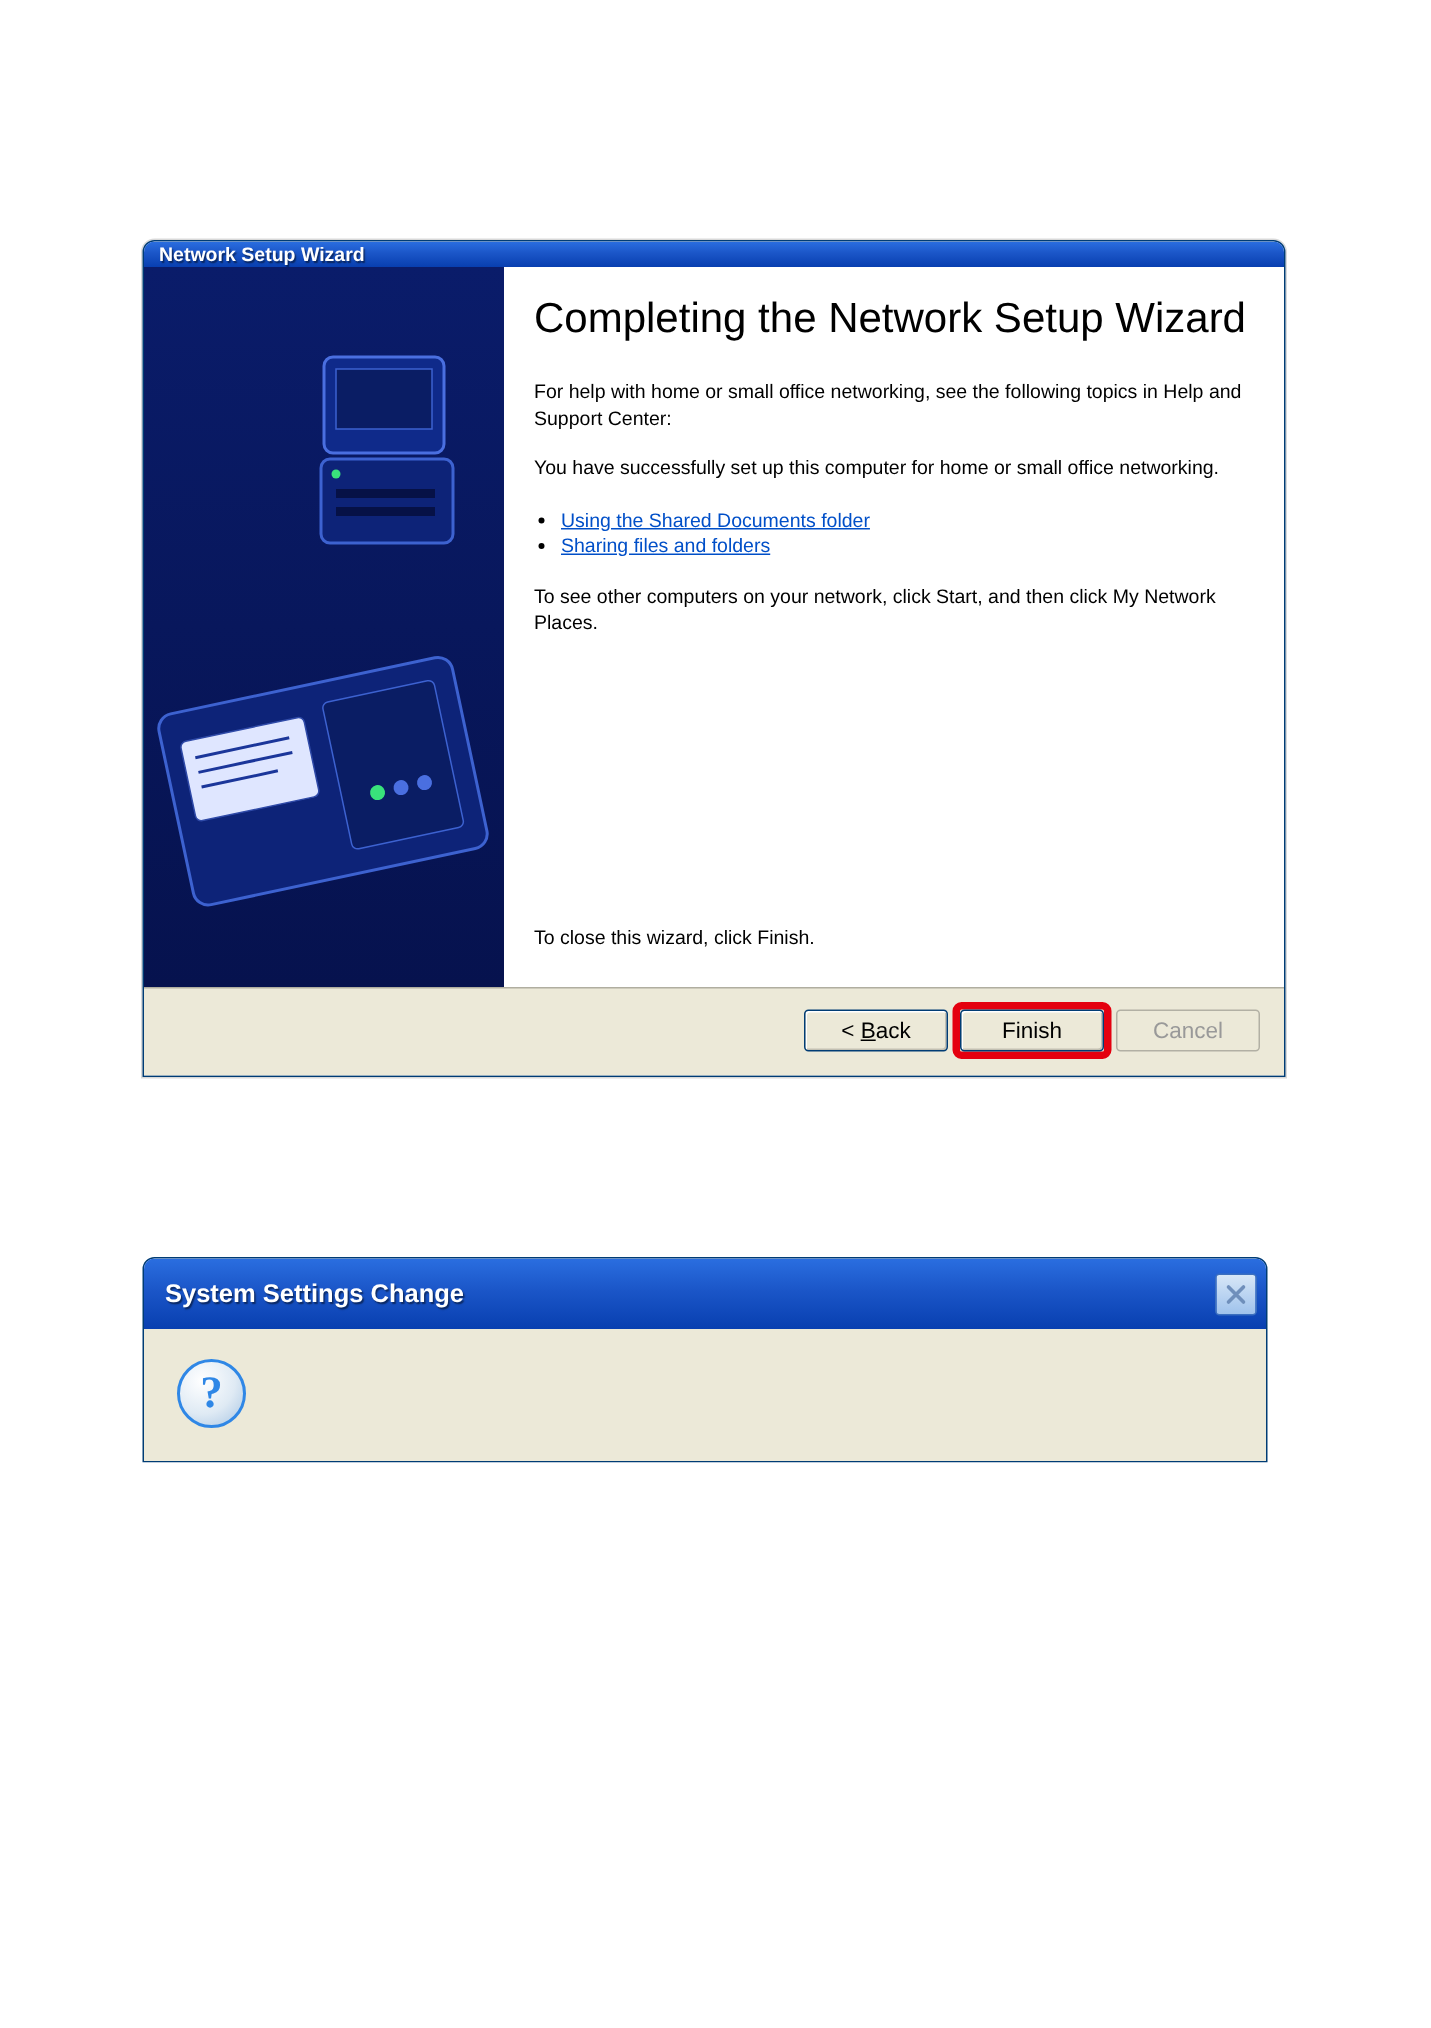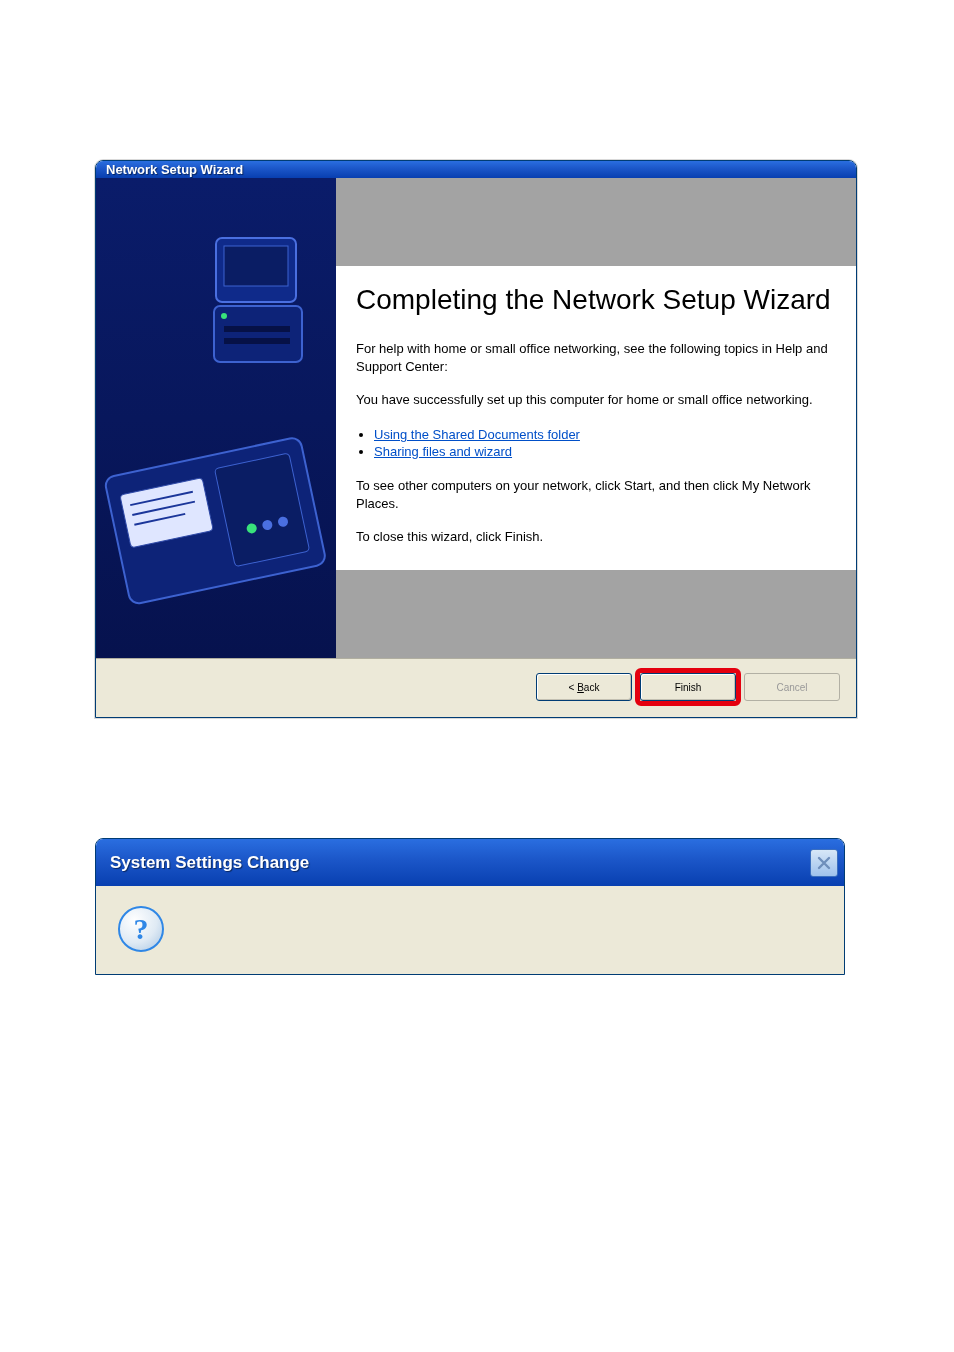"Completing the Network Setup Wizard" .wizard-body { align-items: center -> none }
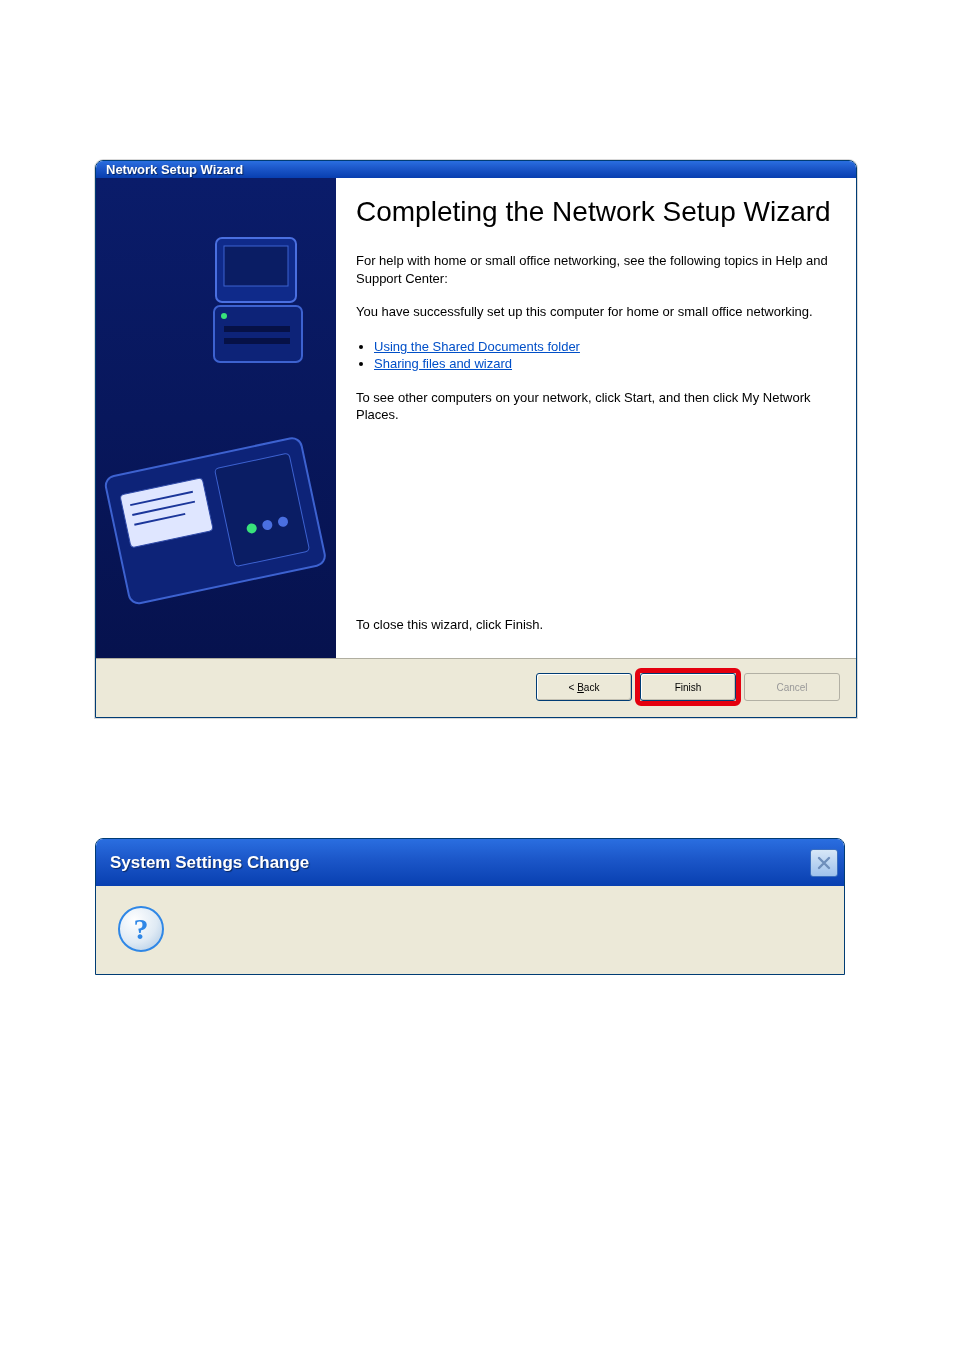"Sharing files and wizard" a.help-link { text: wizard -> folders }
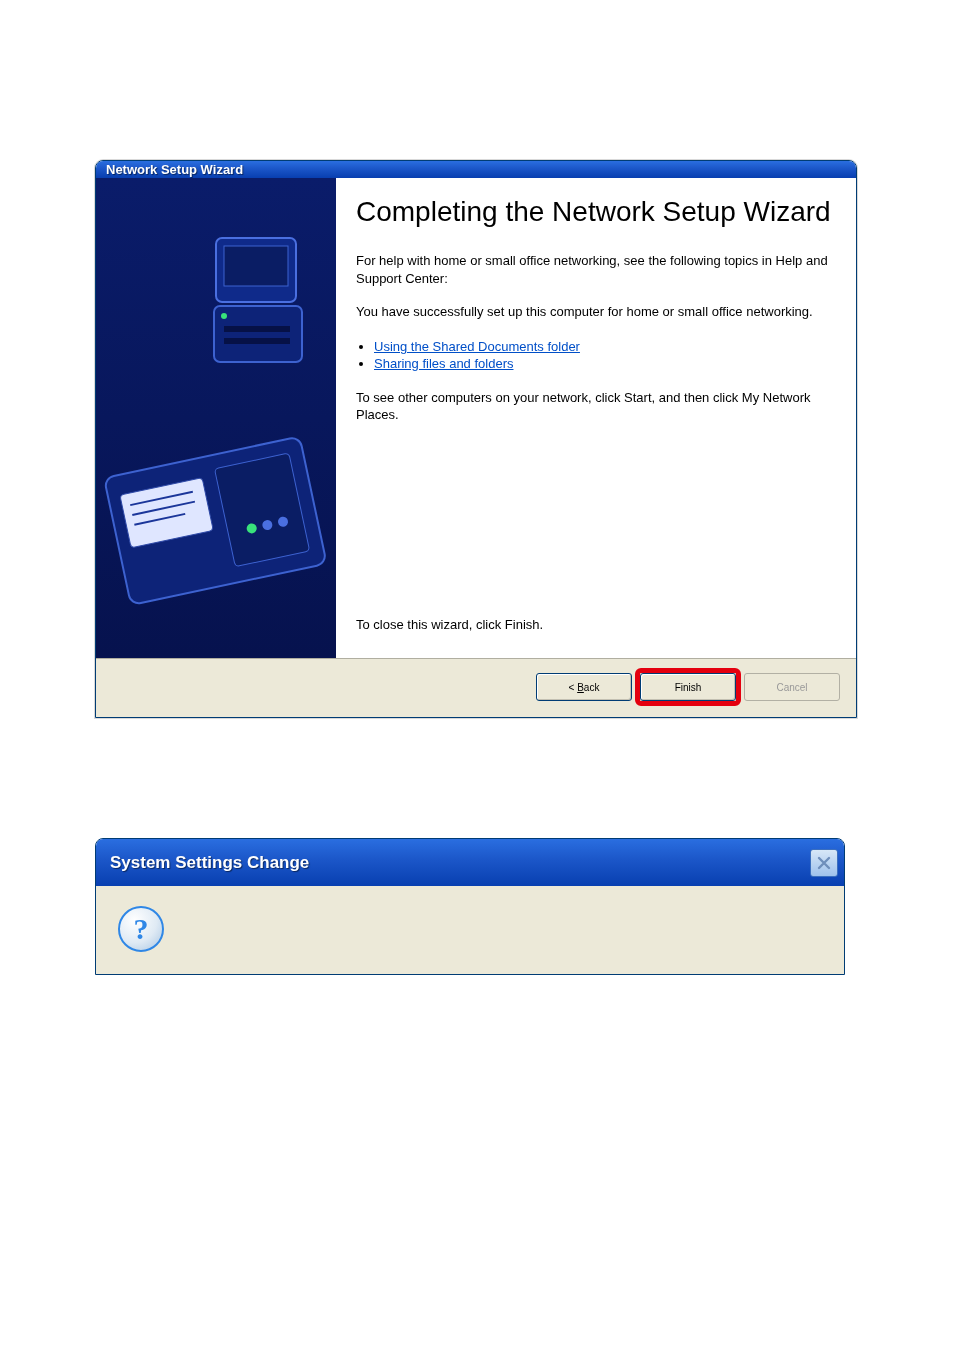"< Back" .xp-btn { font-size: 10px -> 15px }
